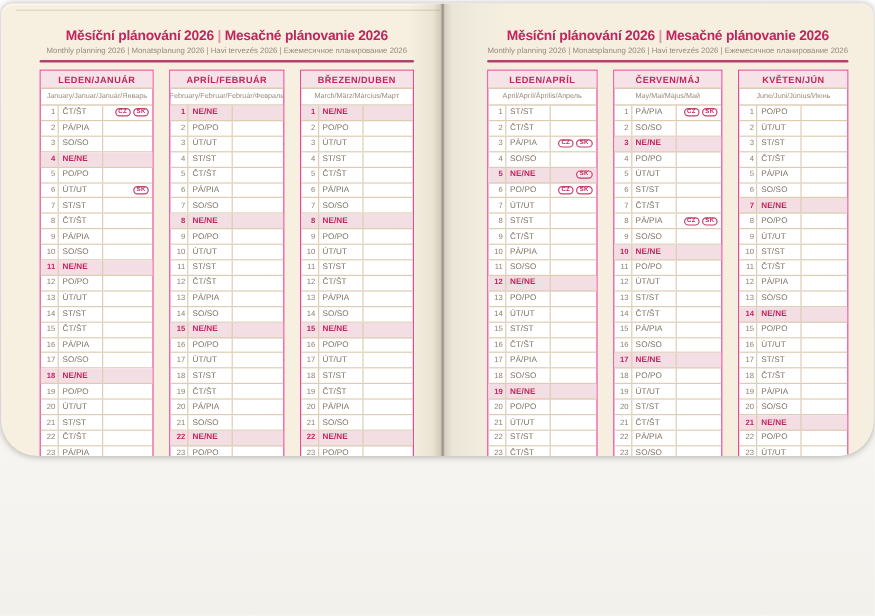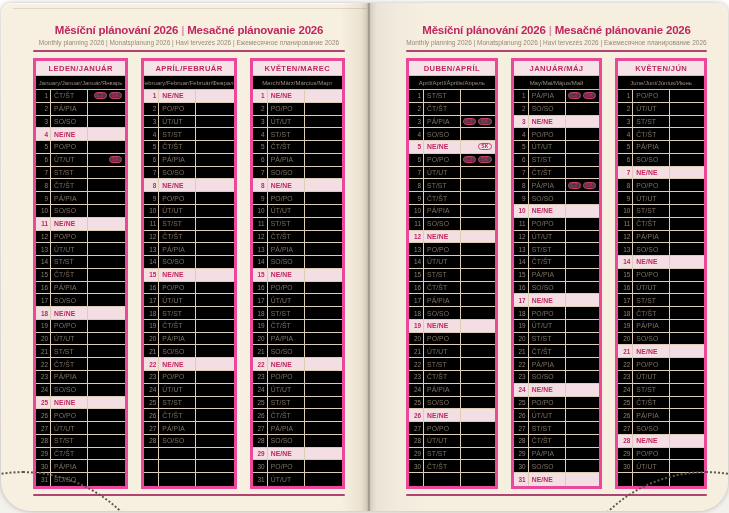"Měsíční plánování 2026 | Mesačné" .photo { height: 513px -> 382px }
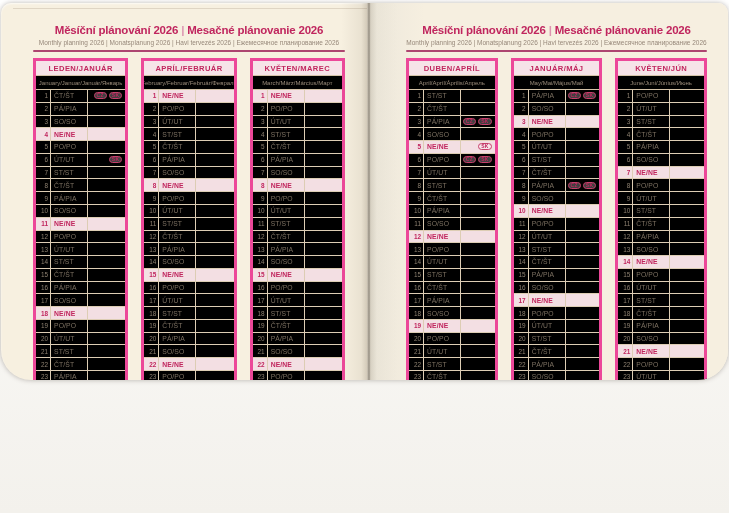"LEDEN/JANUÁR" .month { background: #000000 -> #ffffff; border: 3px solid #ec4899 -> 1px solid #ec4899 }
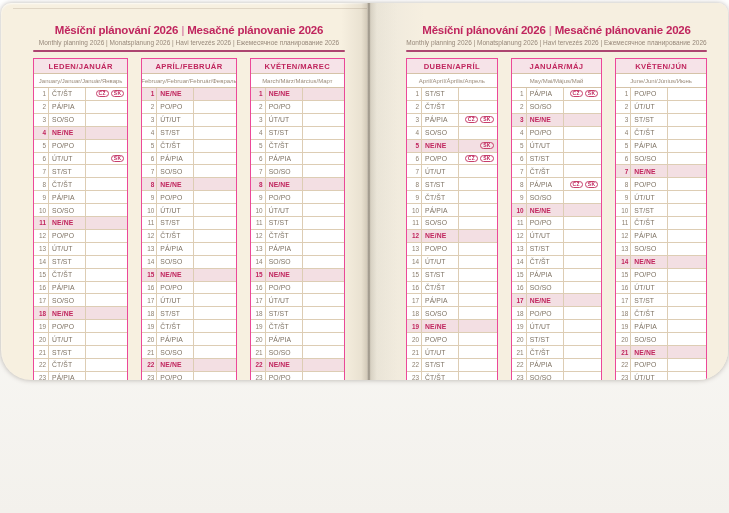"KVĚTEN/MAREC" div.m-head { text: KVĚTEN/MAREC -> BŘEZEN/DUBEN }
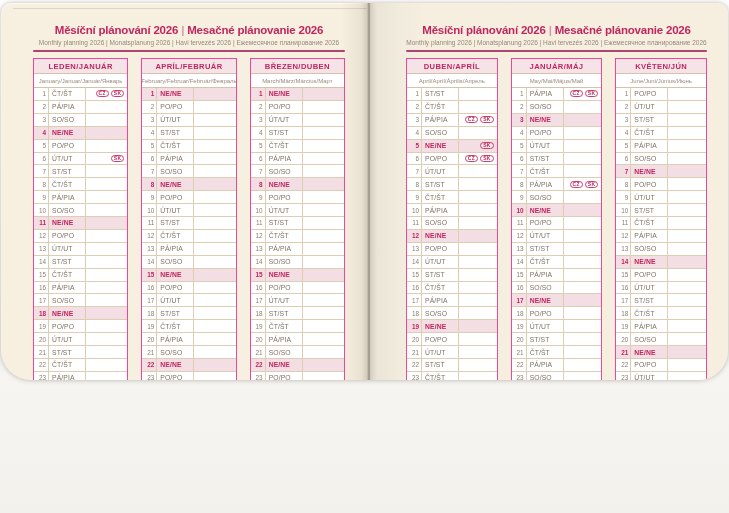"DUBEN/APRÍL" div.m-head { text: DUBEN/APRÍL -> LEDEN/APRÍL }
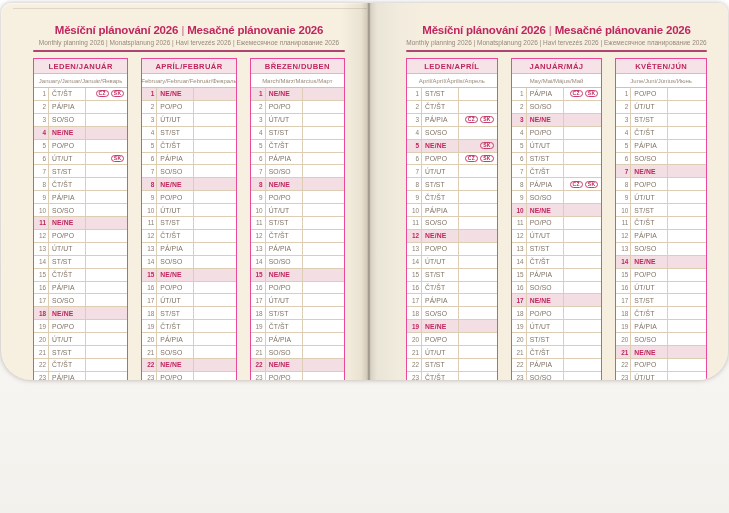"JANUÁR/MÁJ" div.m-head { text: JANUÁR/MÁJ -> ČERVEN/MÁJ }
